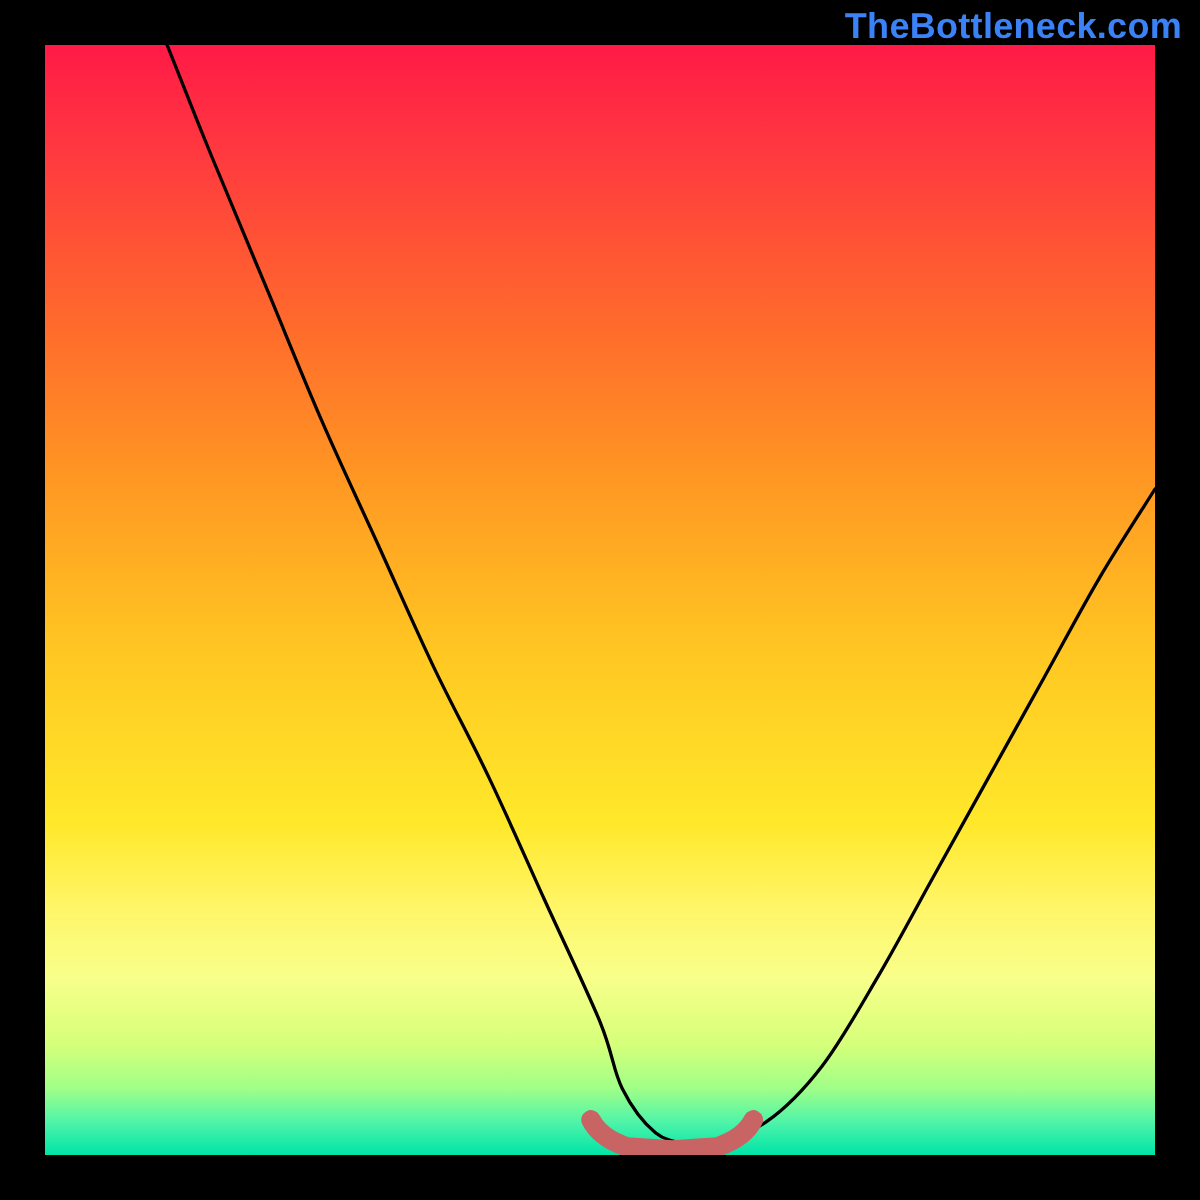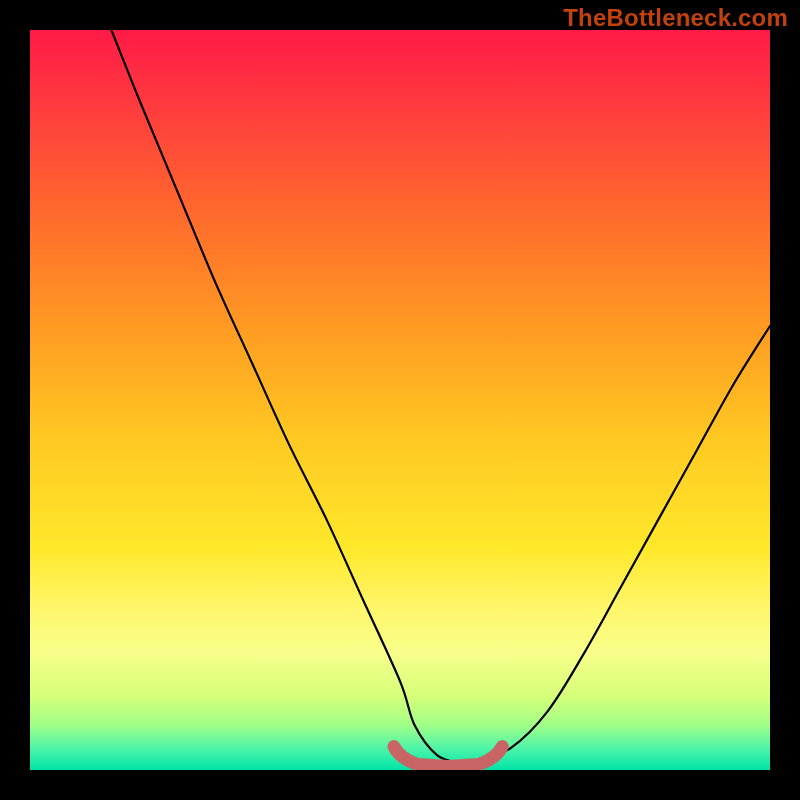"TheBottleneck.com" .watermark { color: #c2410c -> #3b82f6 }
